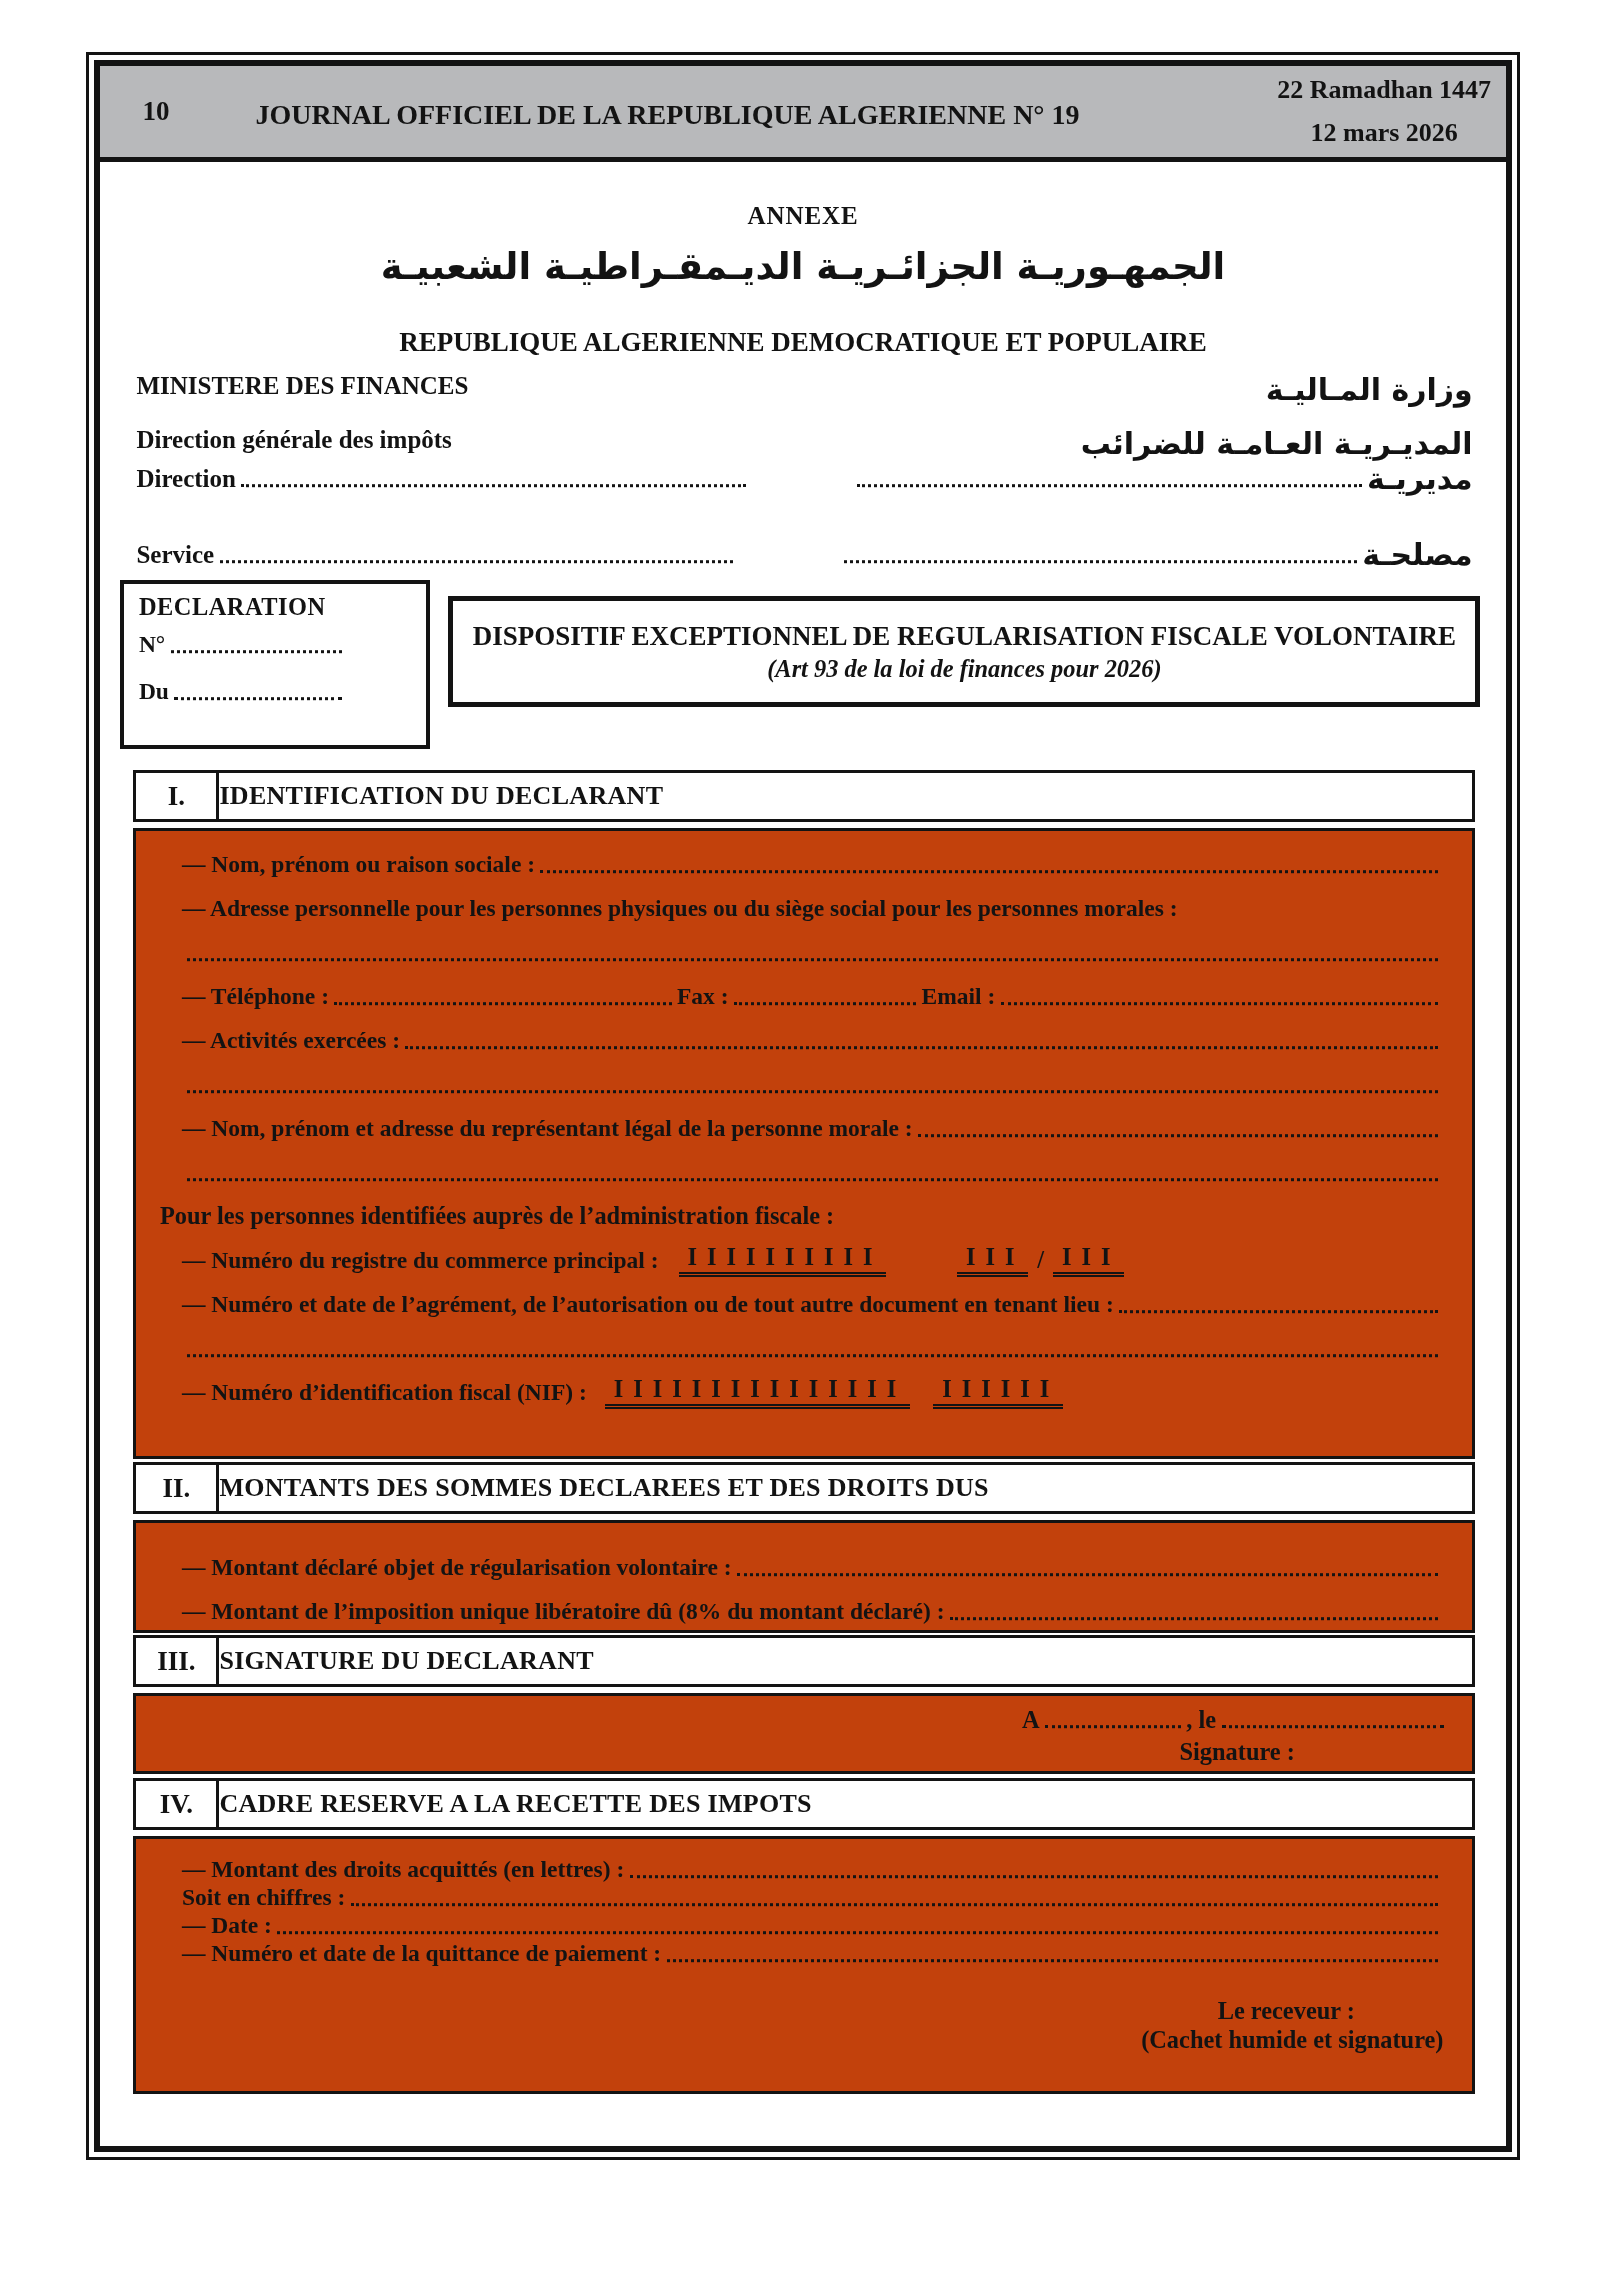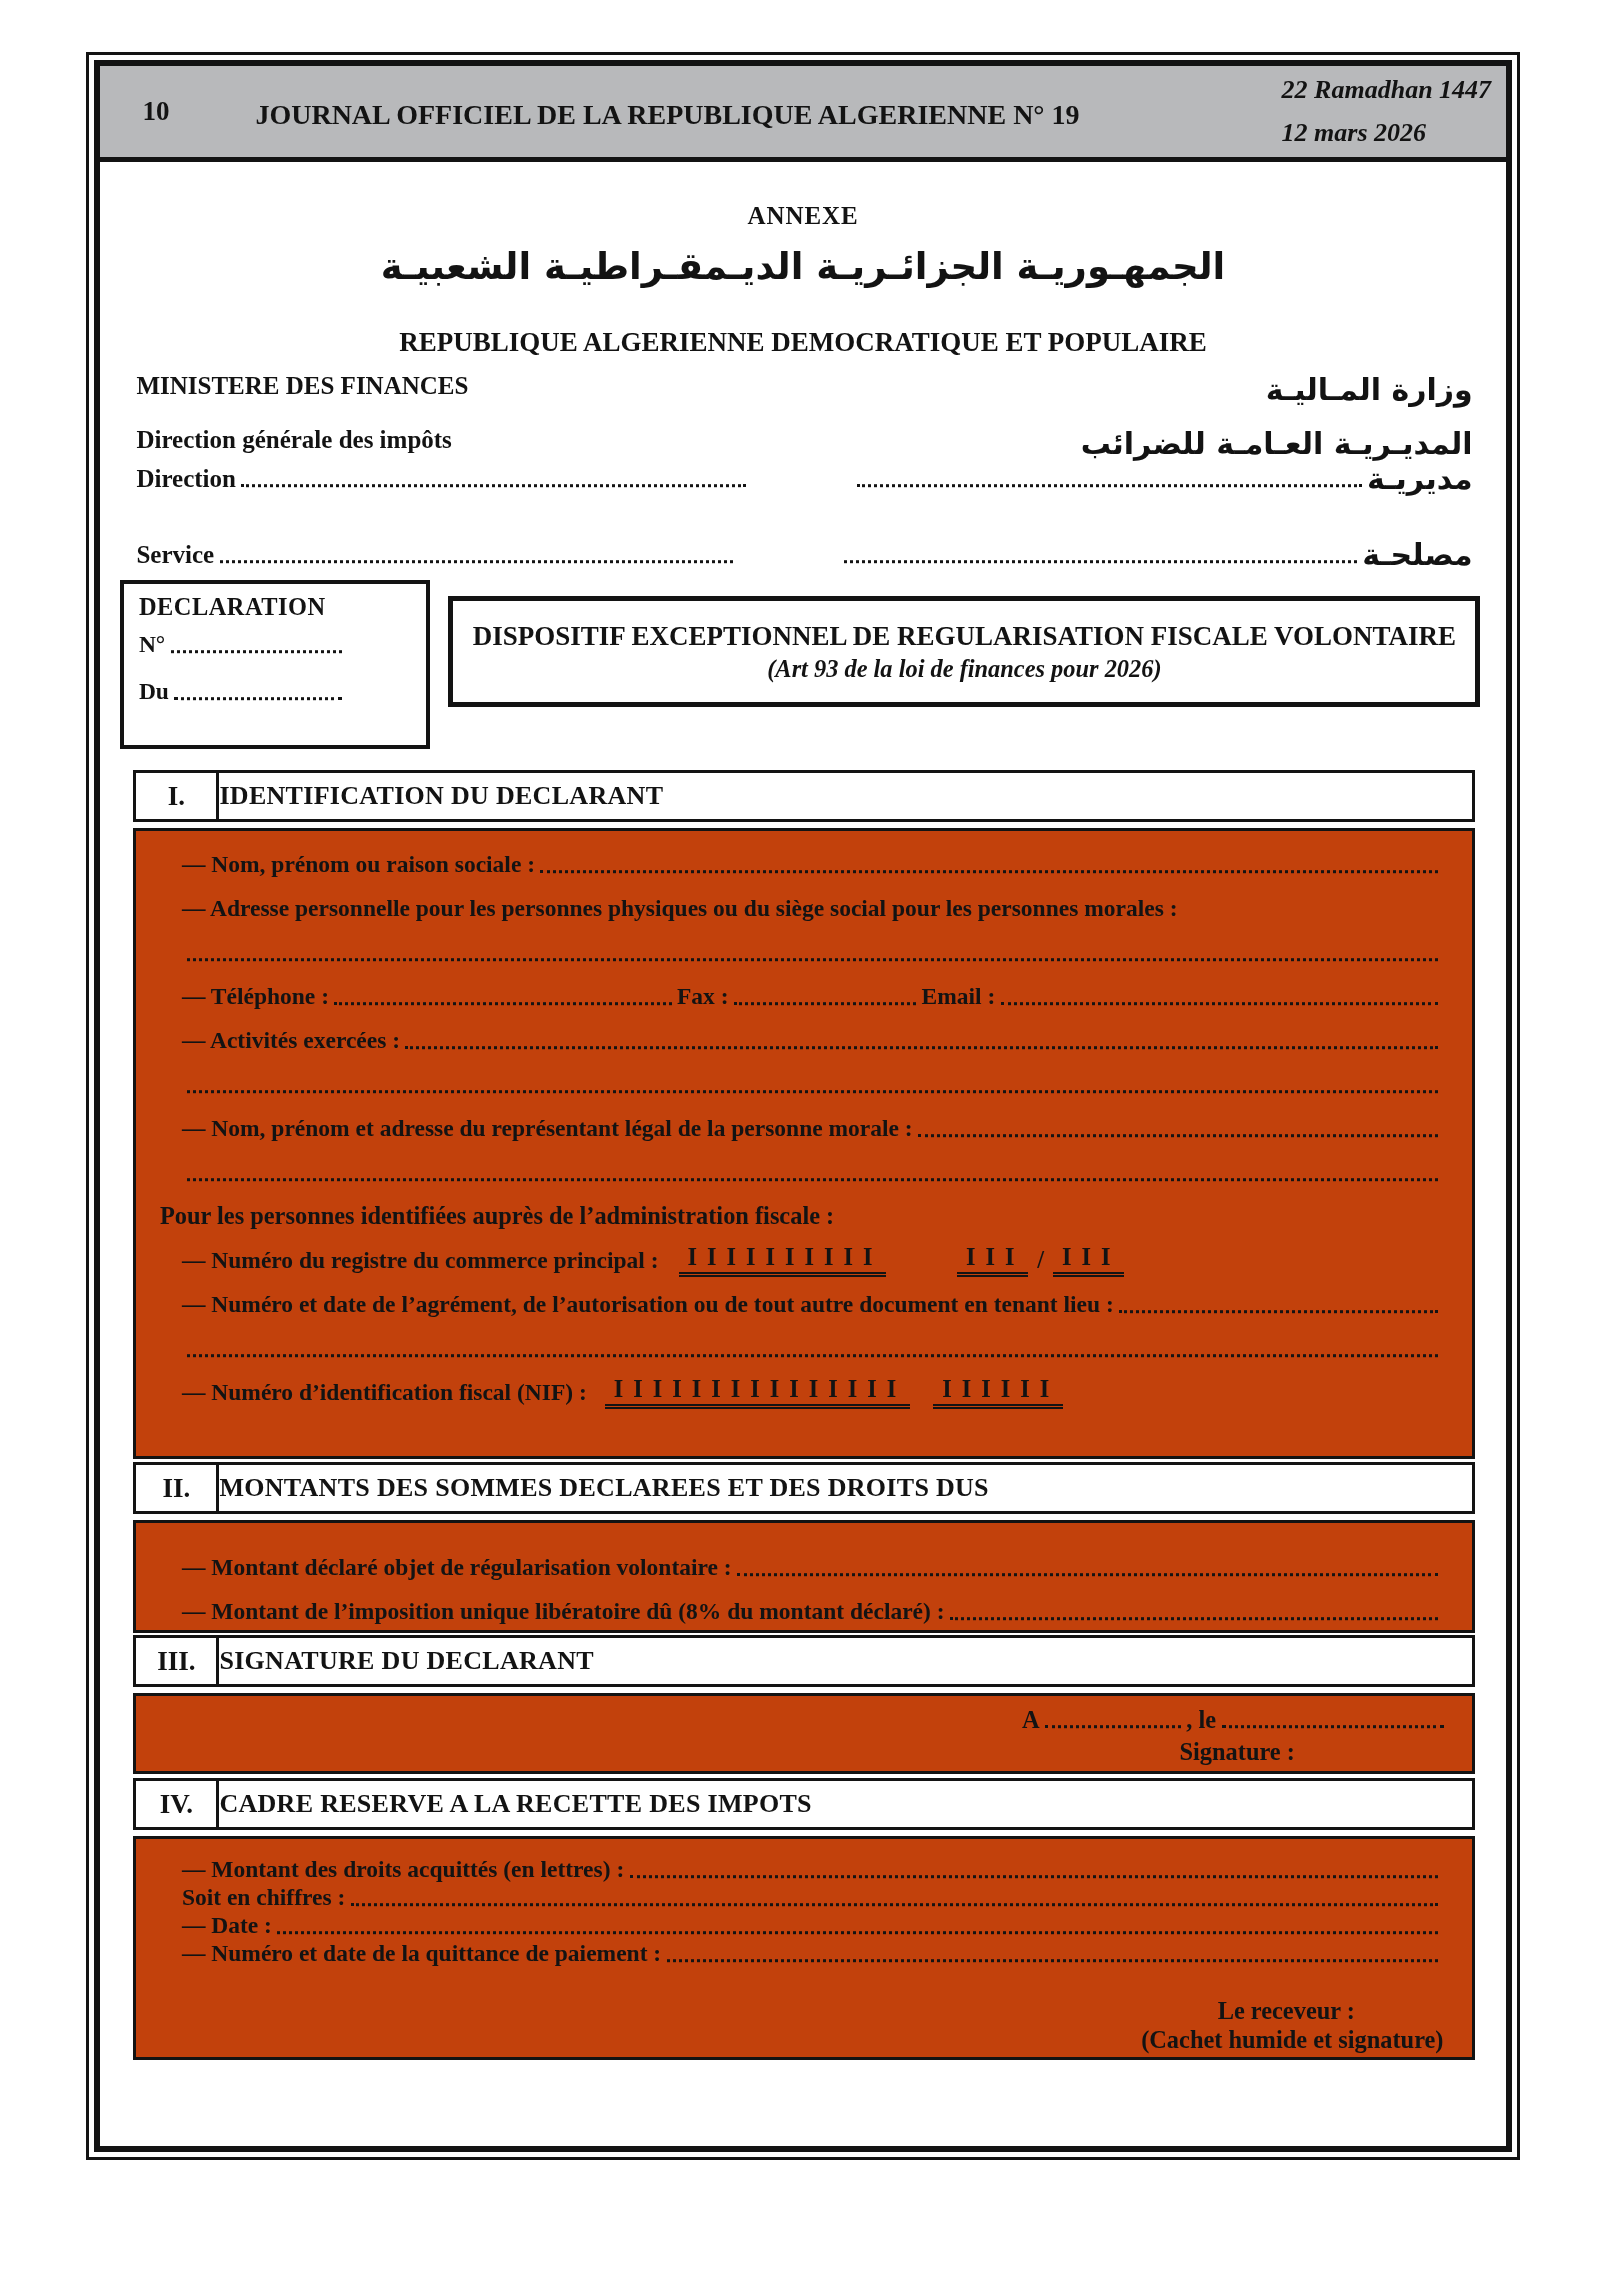"22 Ramadhan 1447" .band-dates { font-style: italic -> none; text-align: left -> center }
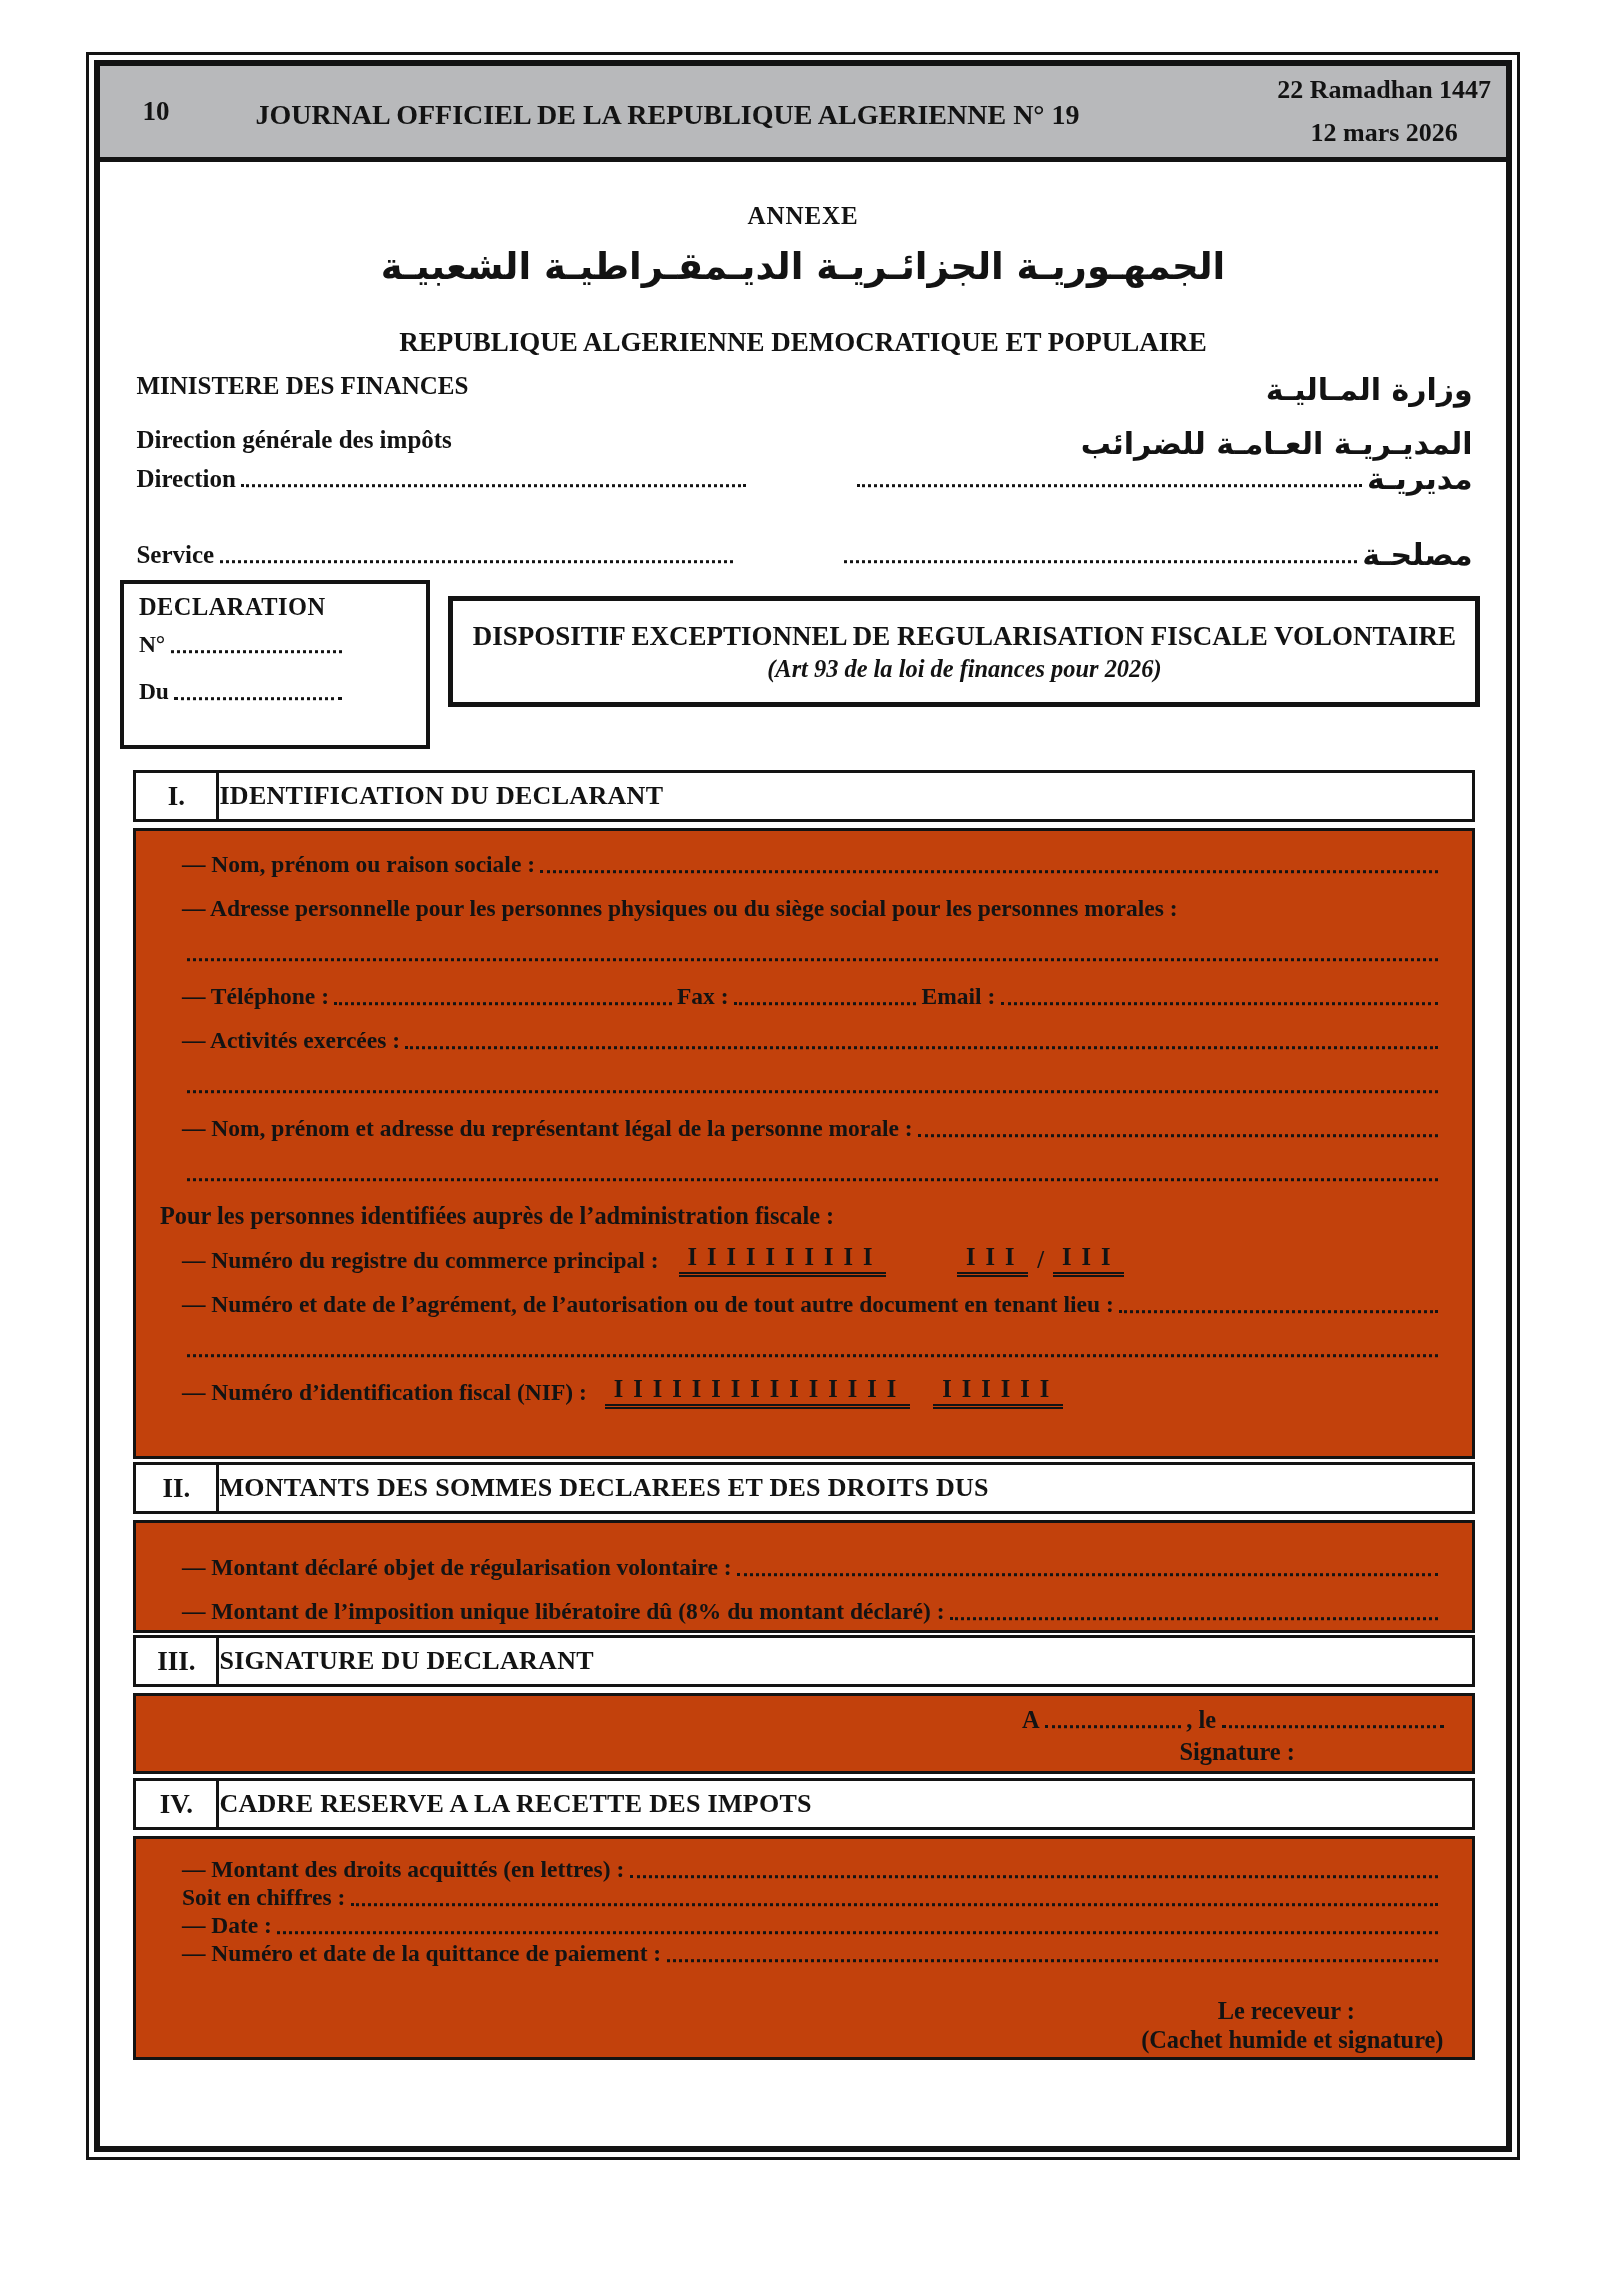"— Montant des droits acquittés" .b4 { height: 224px -> 258px }
